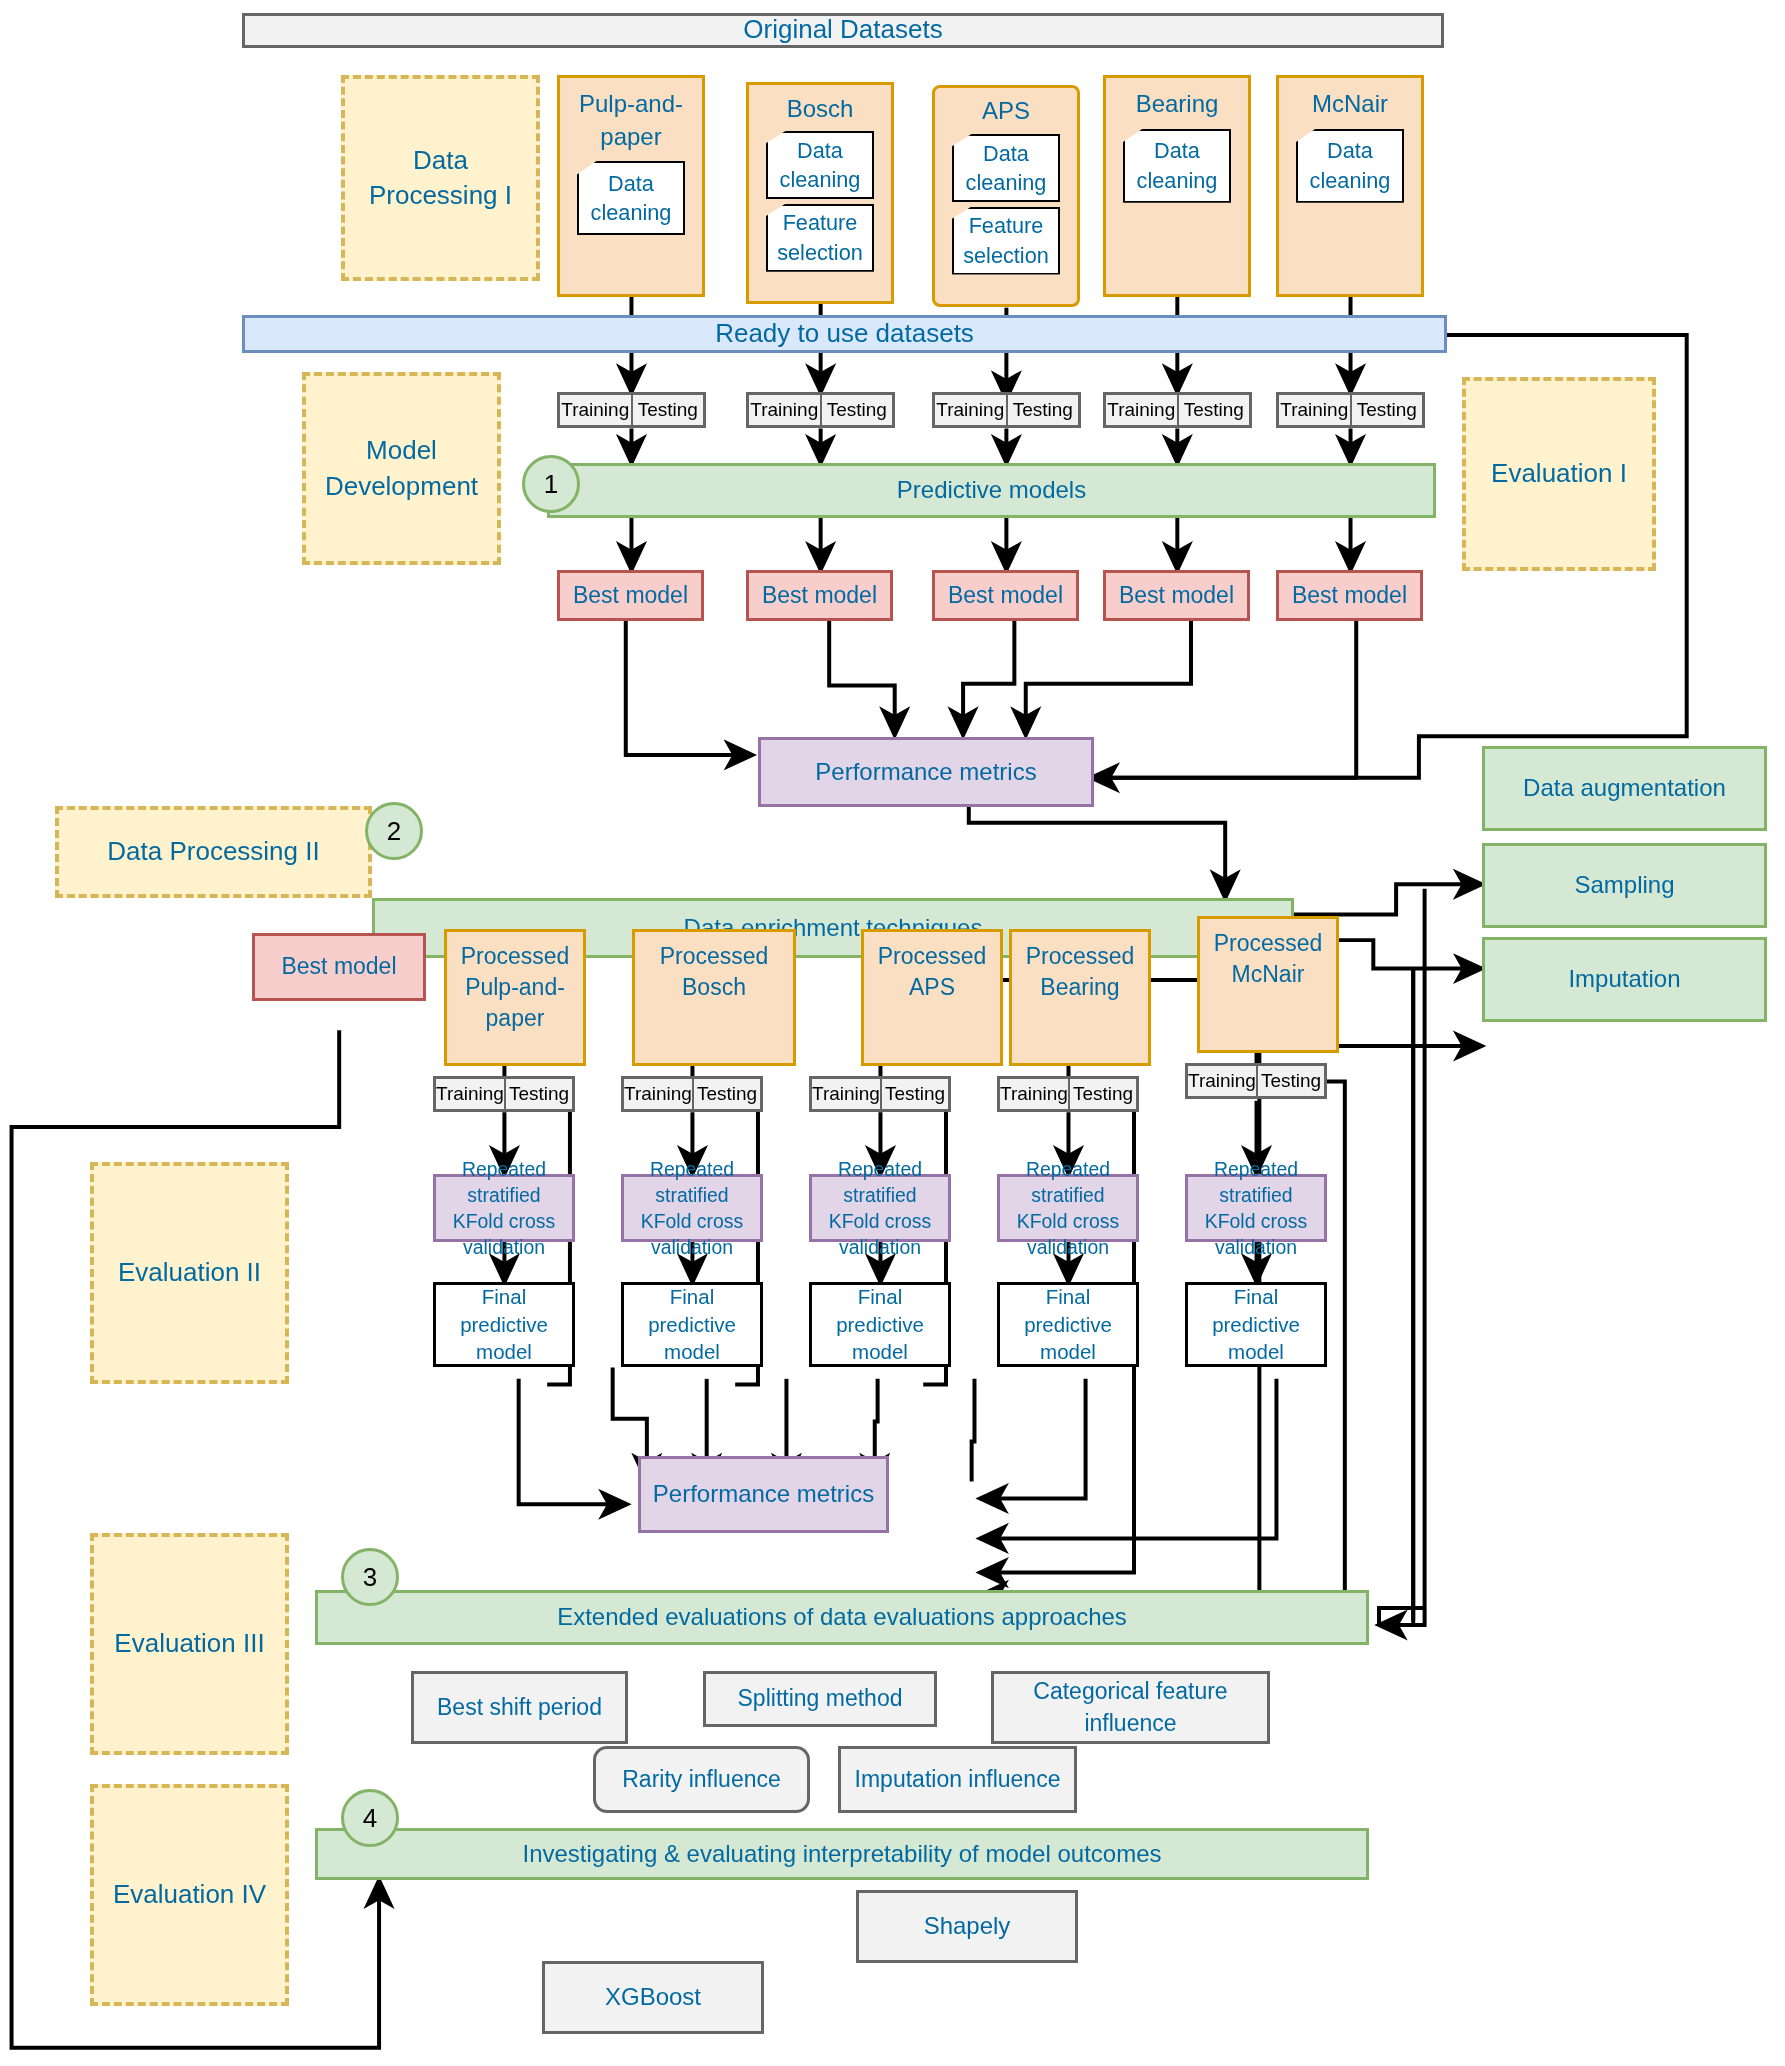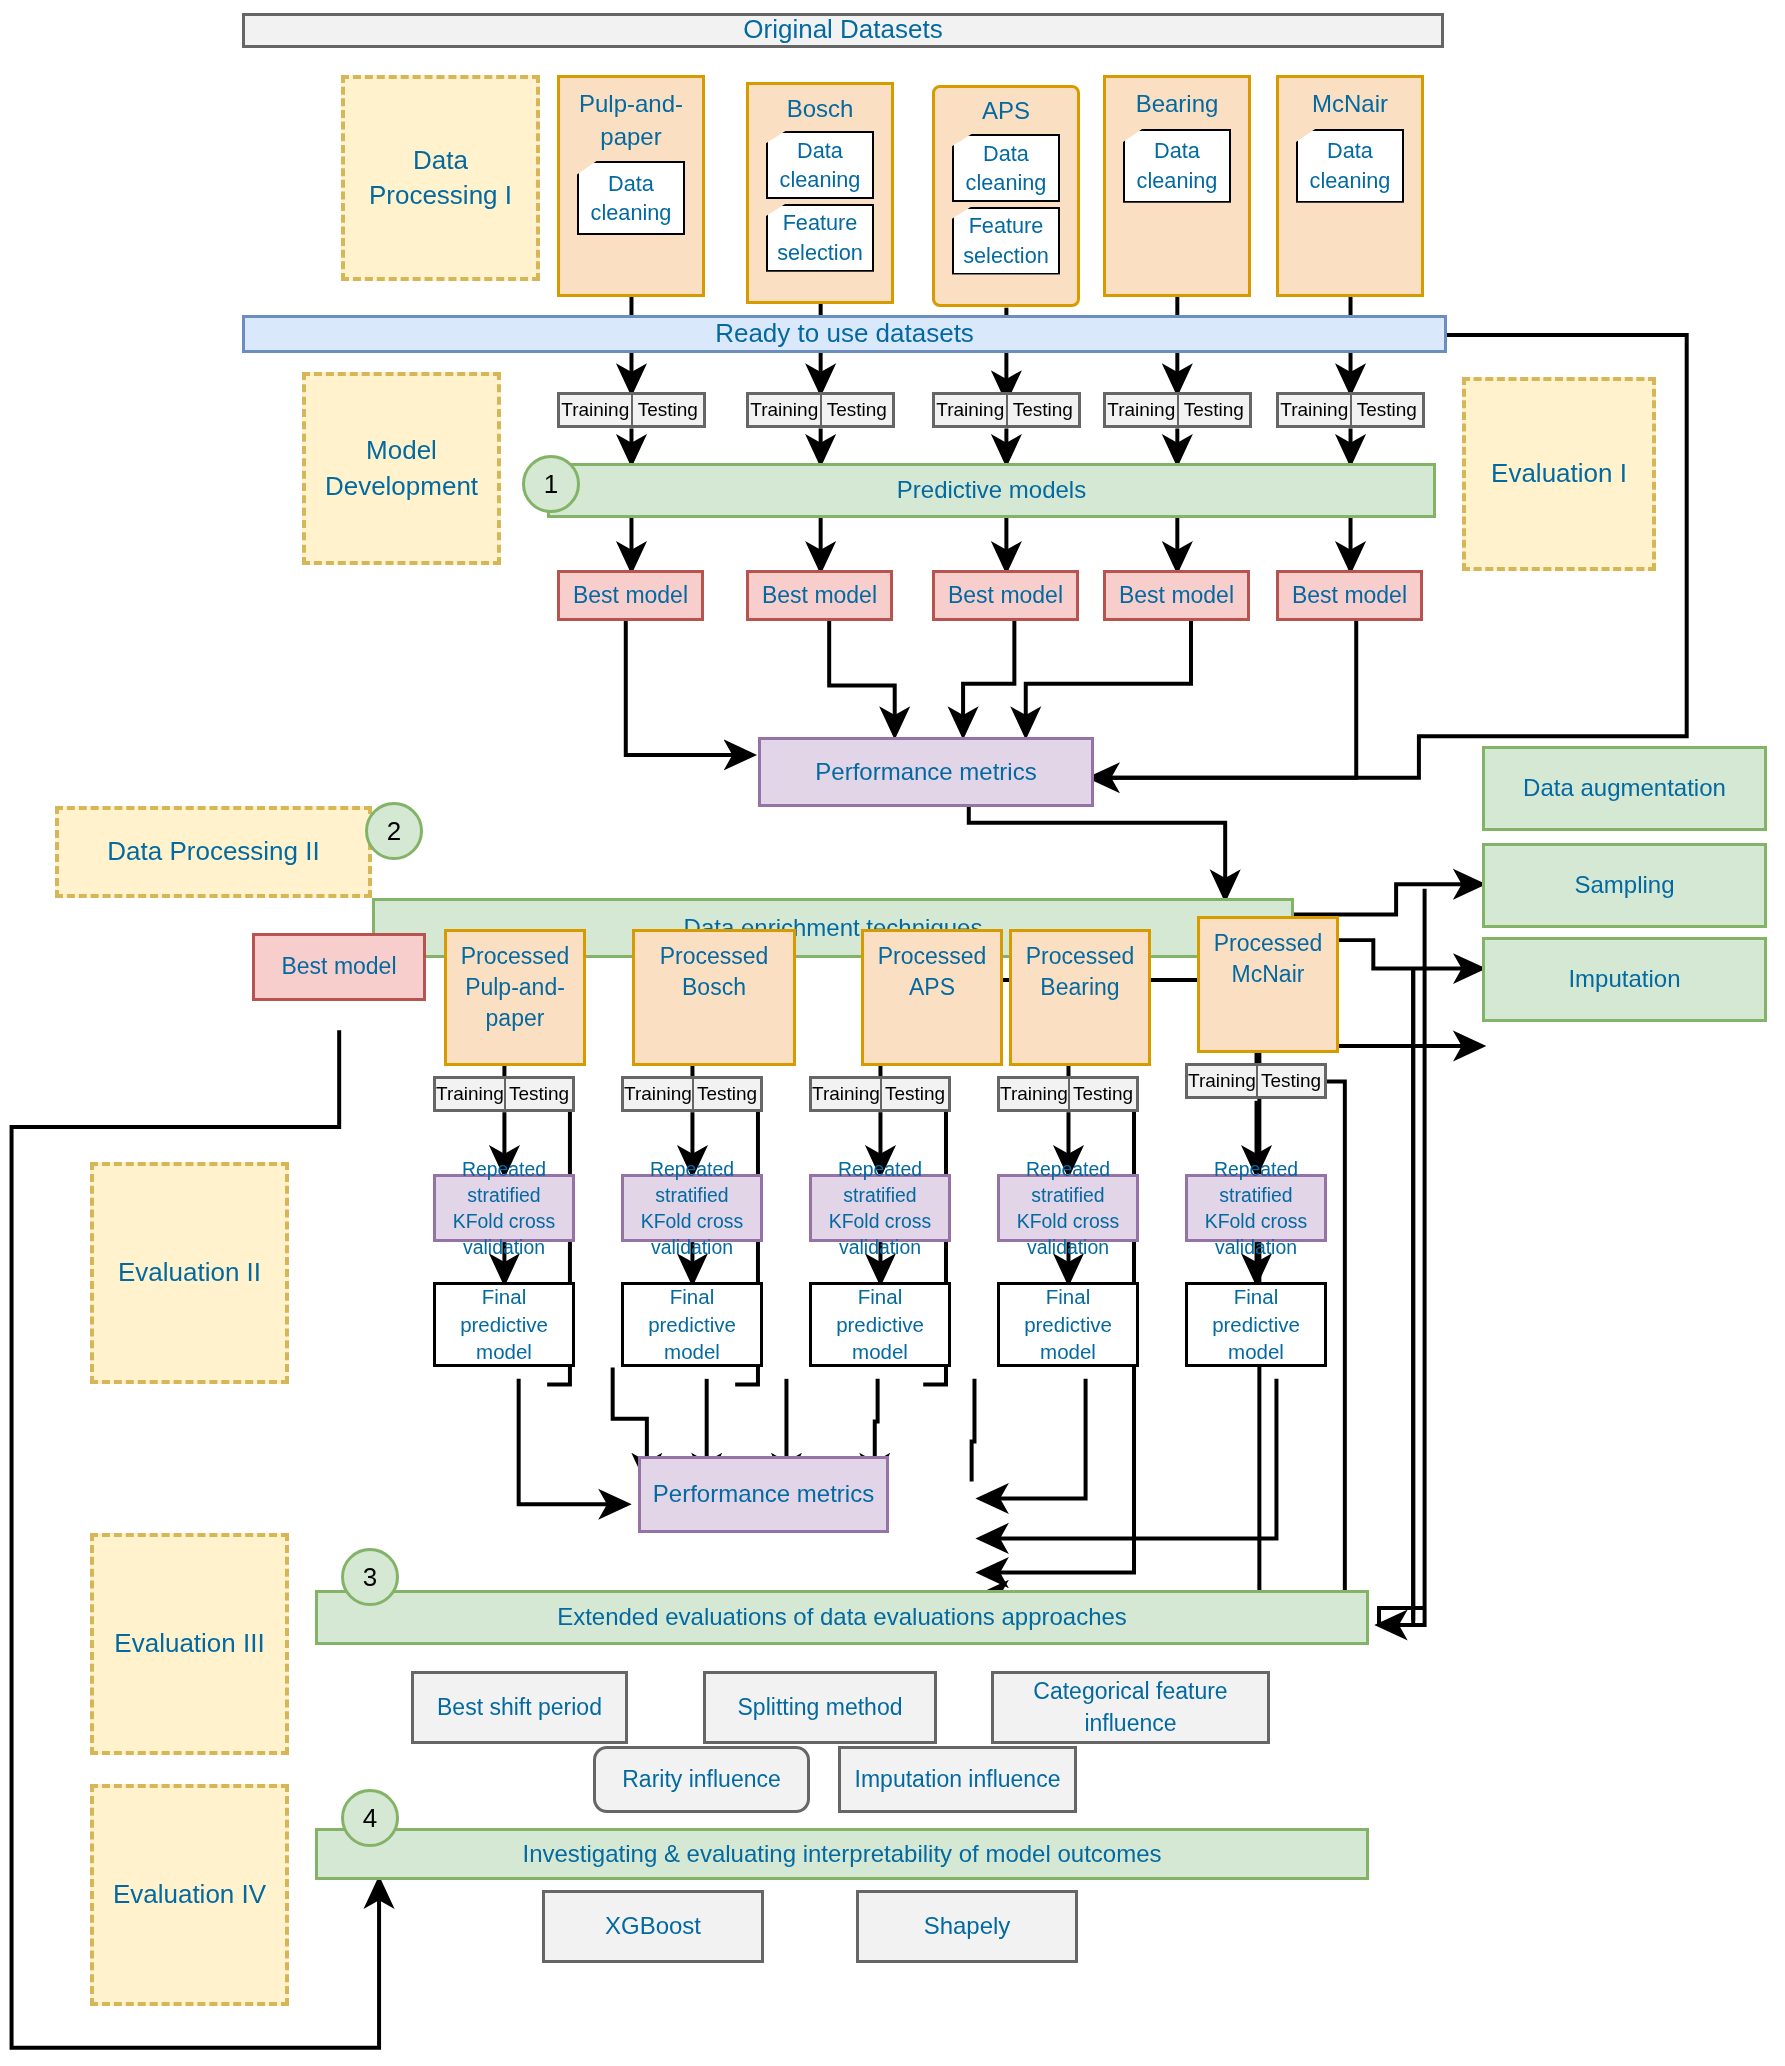"Splitting method" div.node { height: 73px -> 56px }
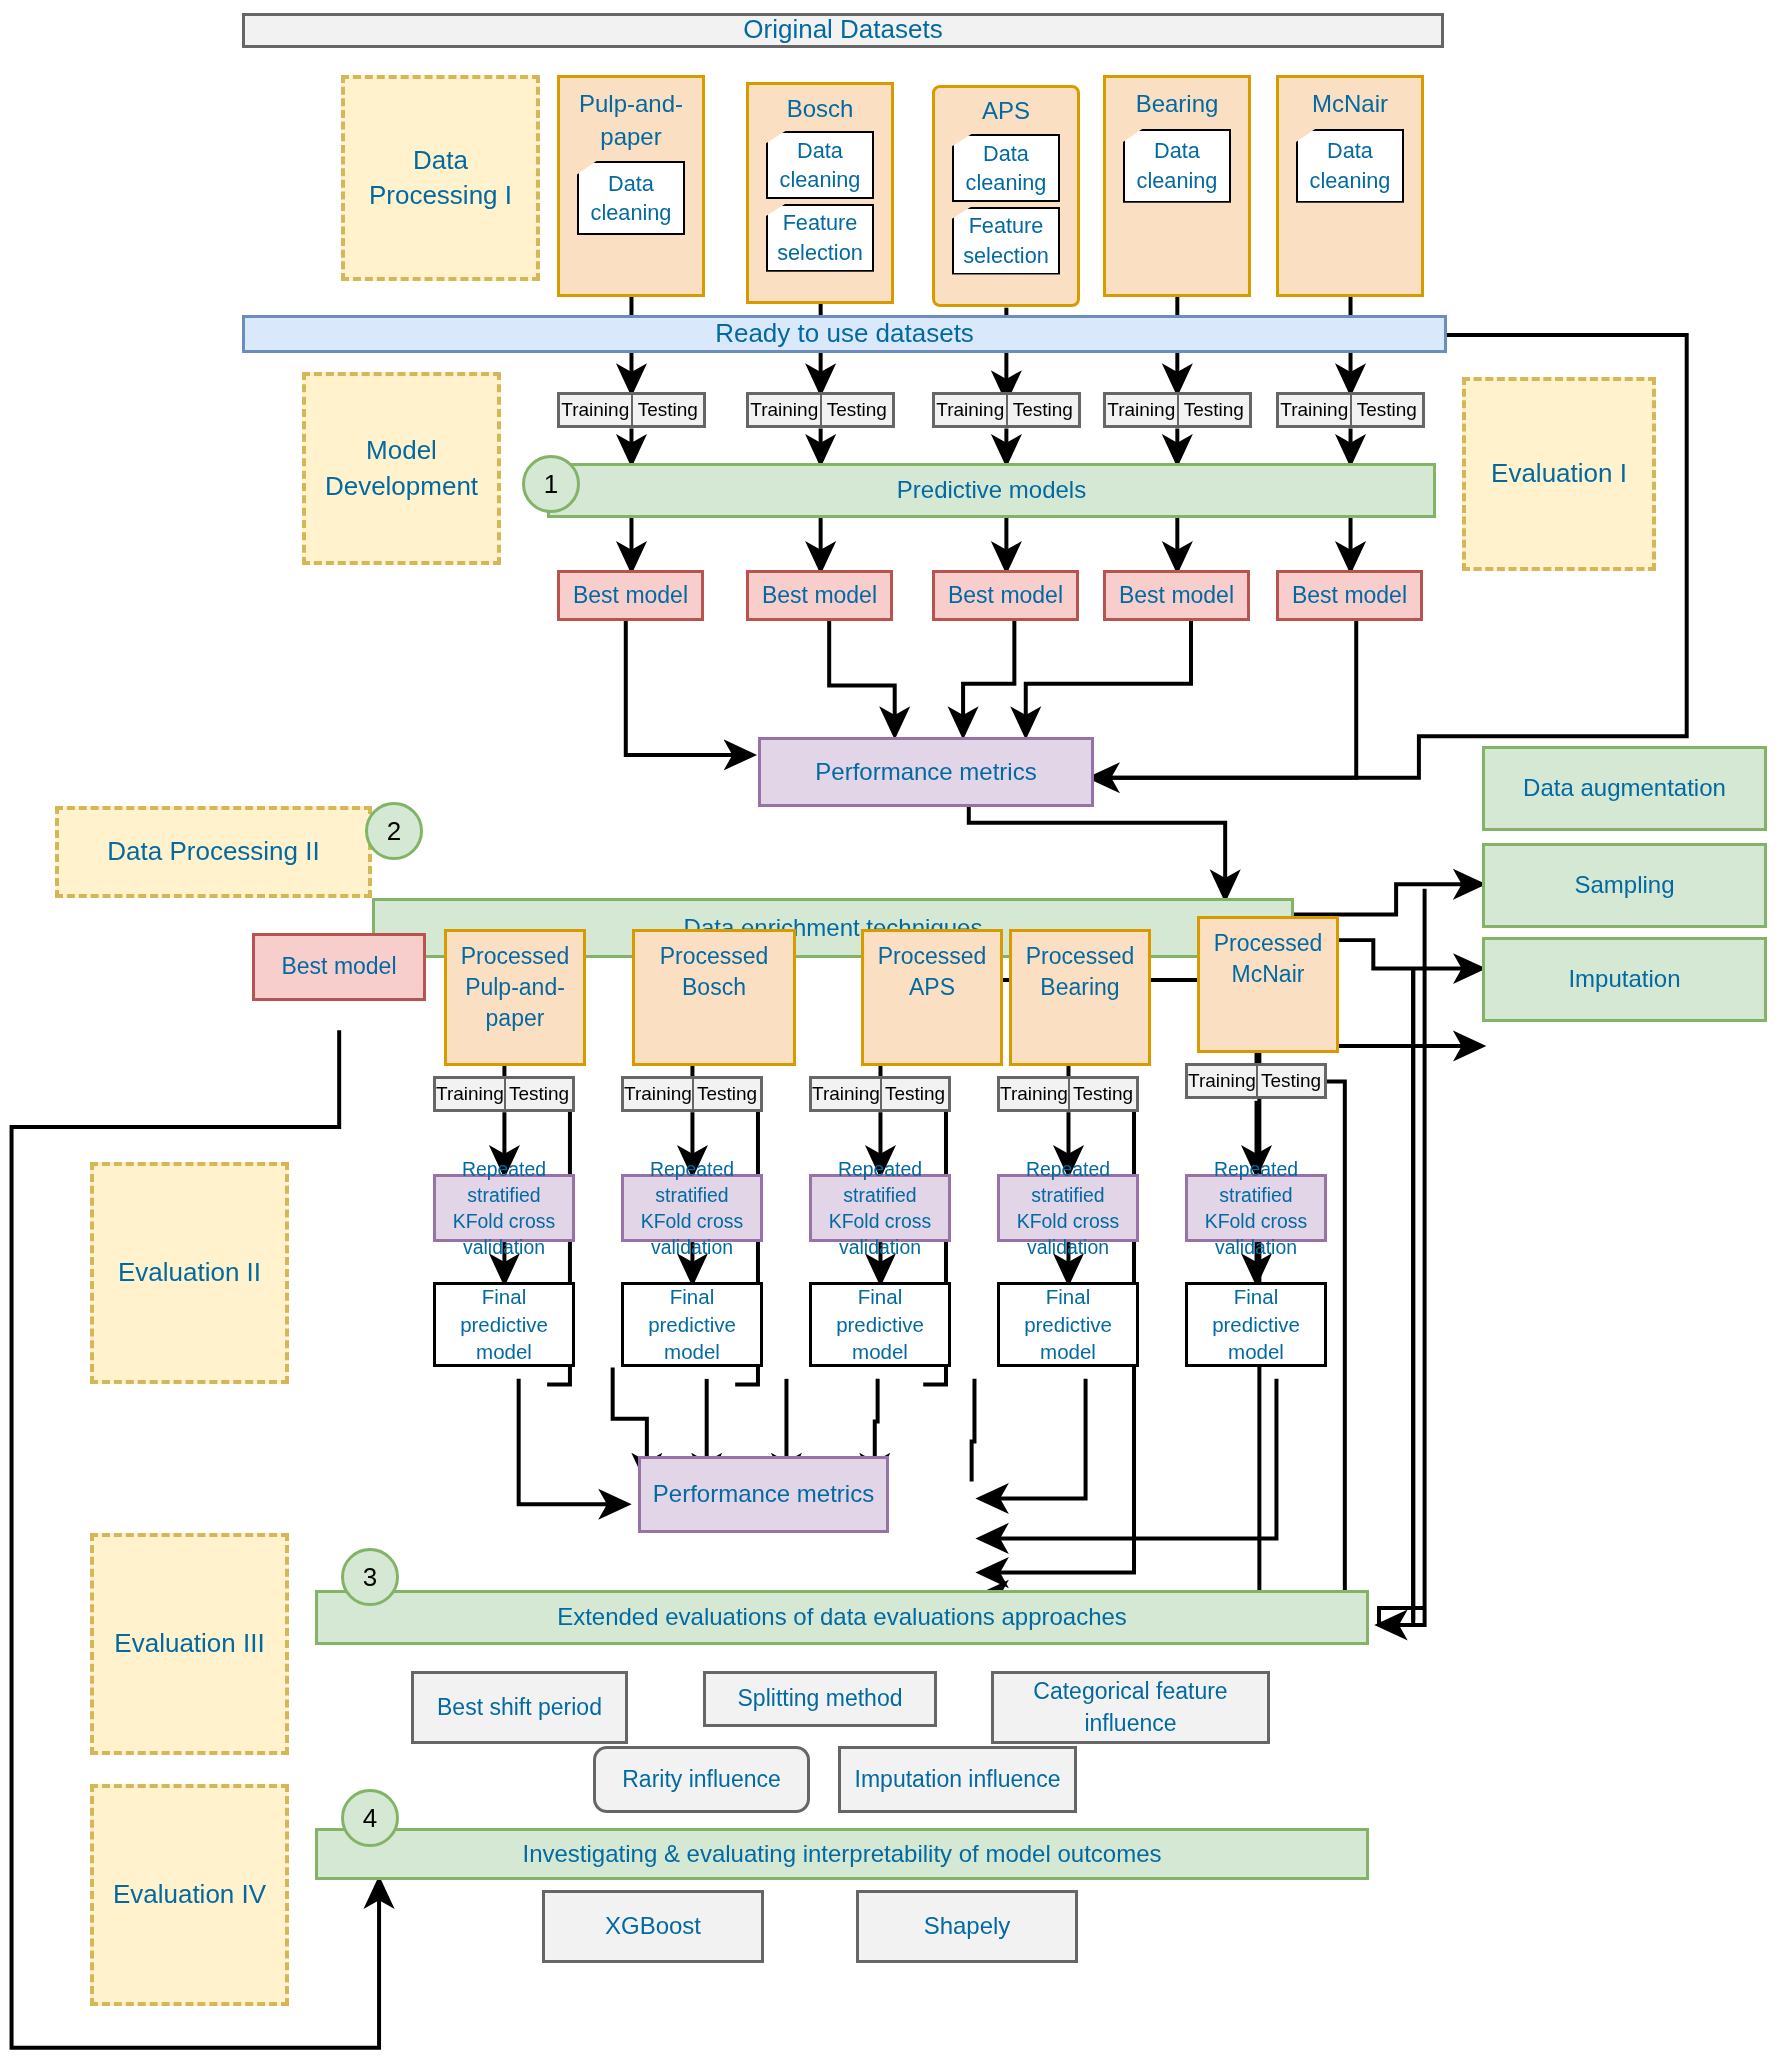"XGBoost" div.node { top: 1890px -> 1961px }
